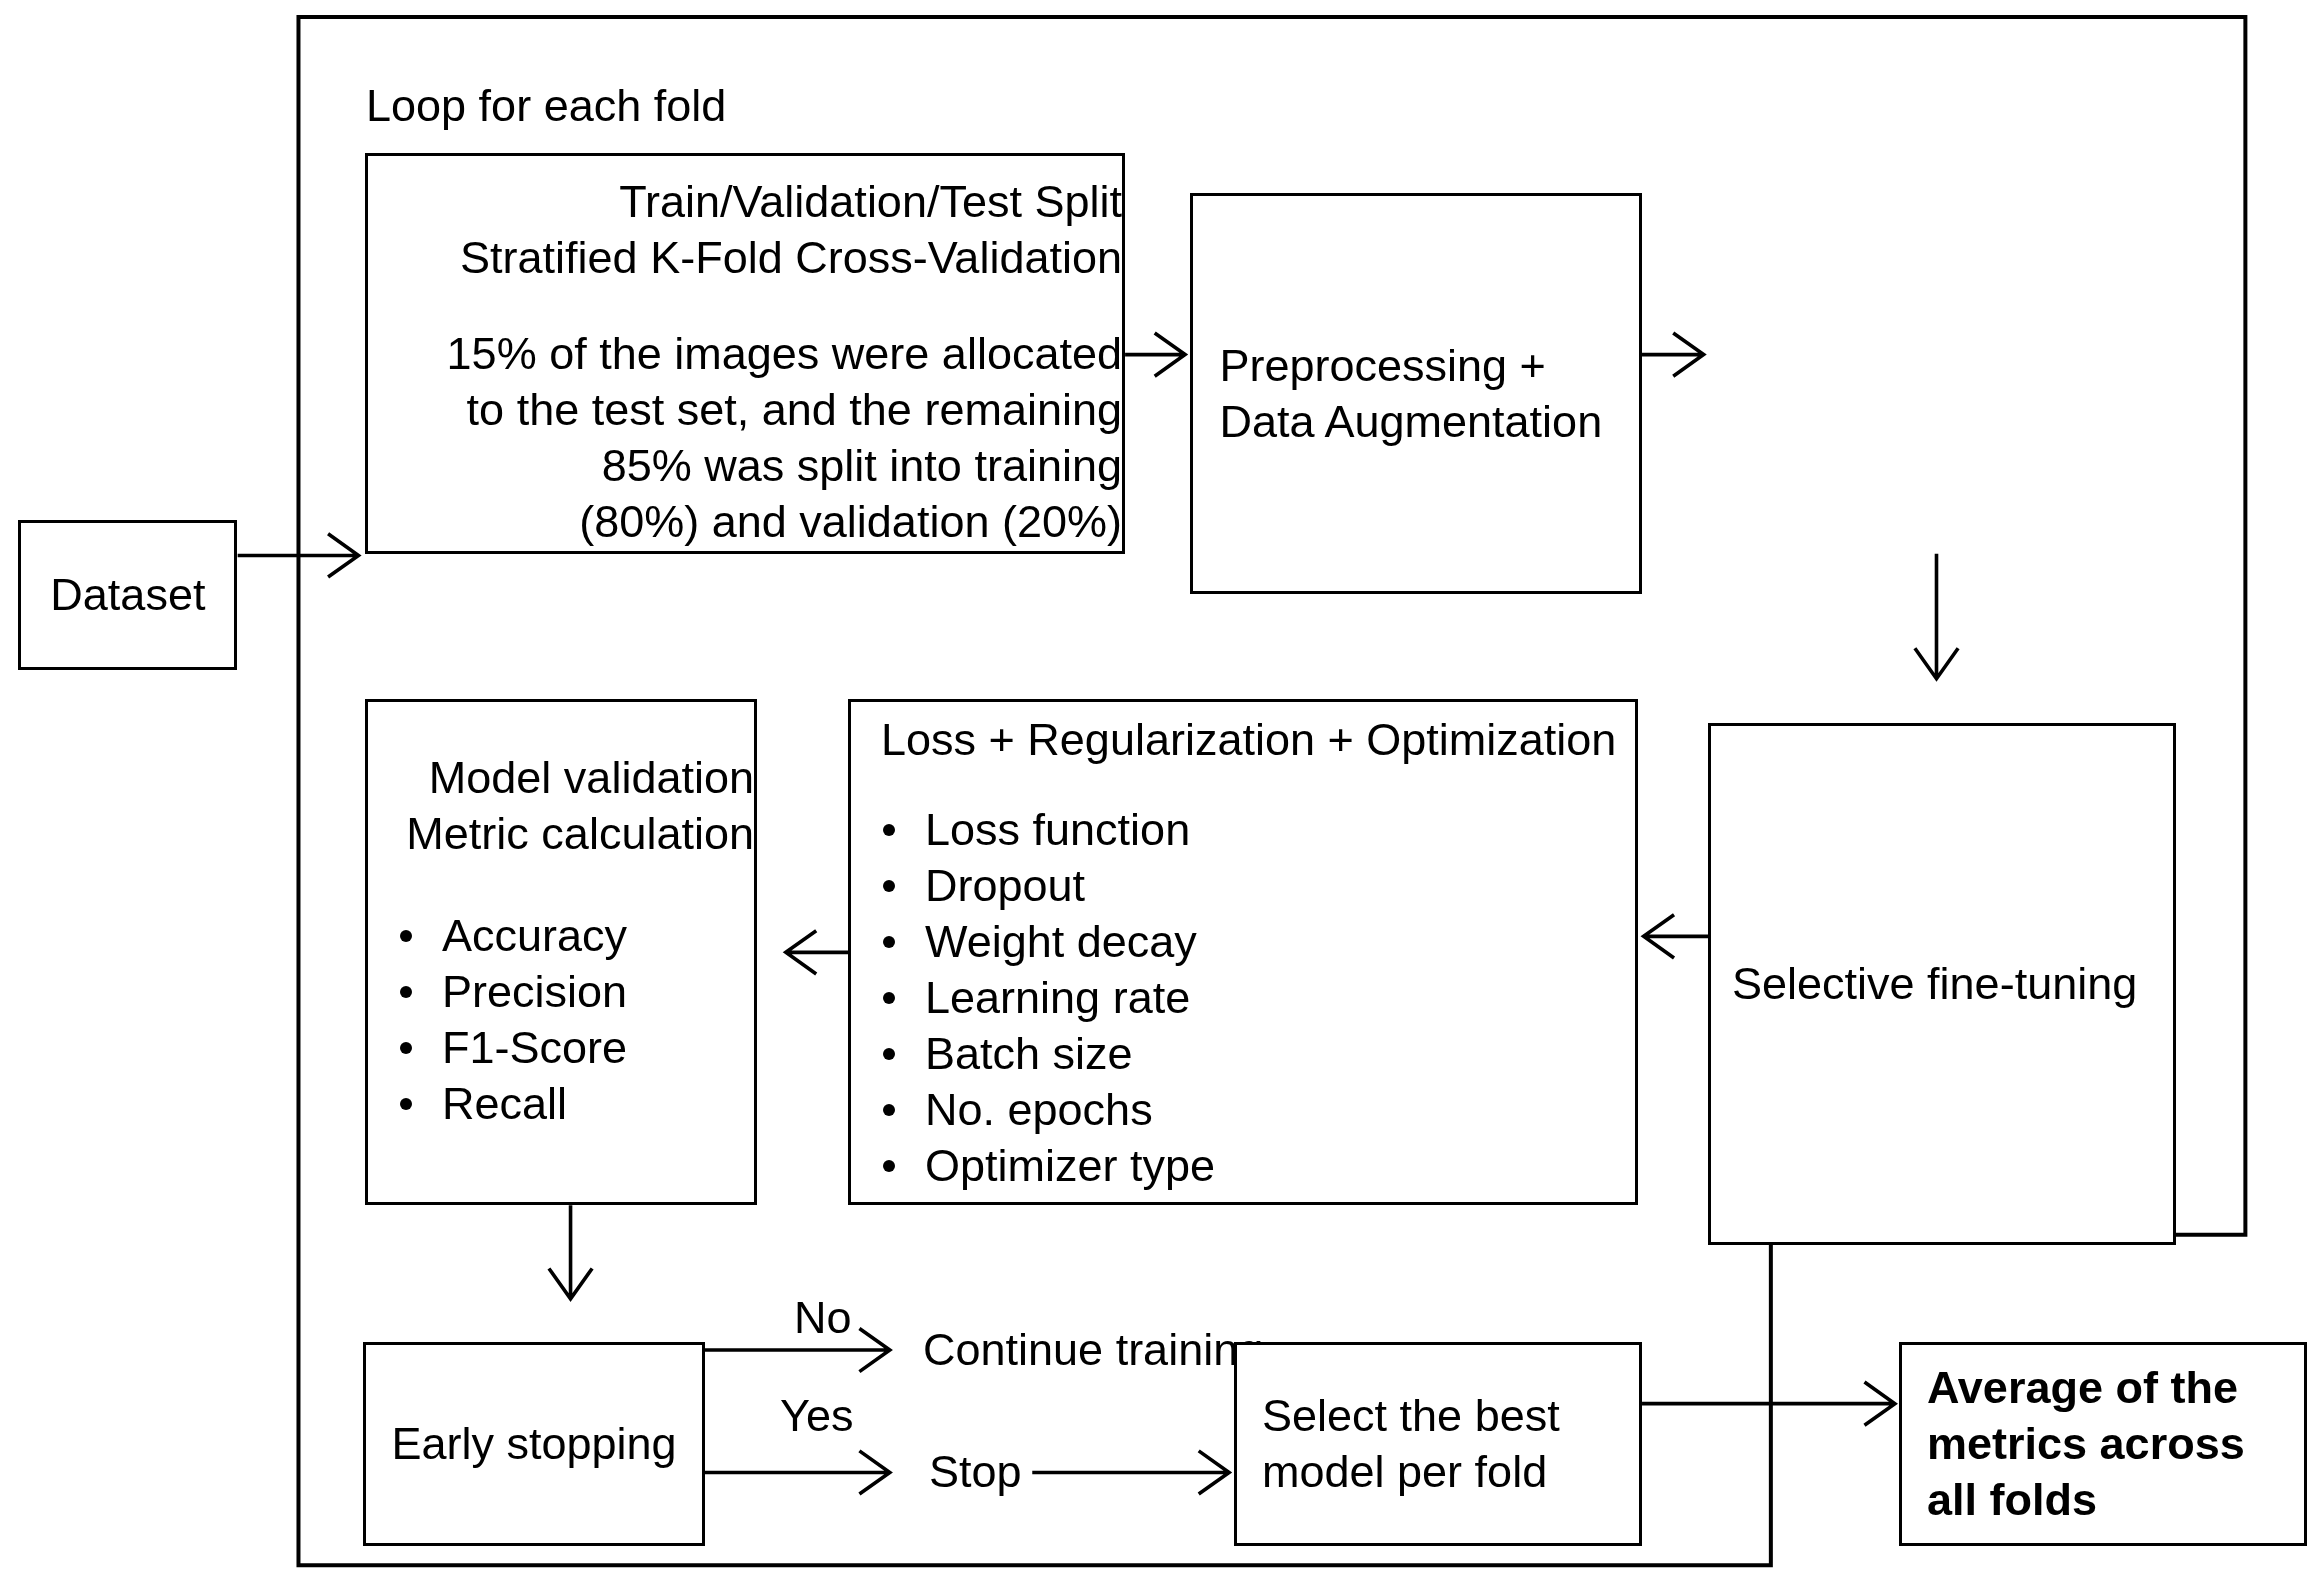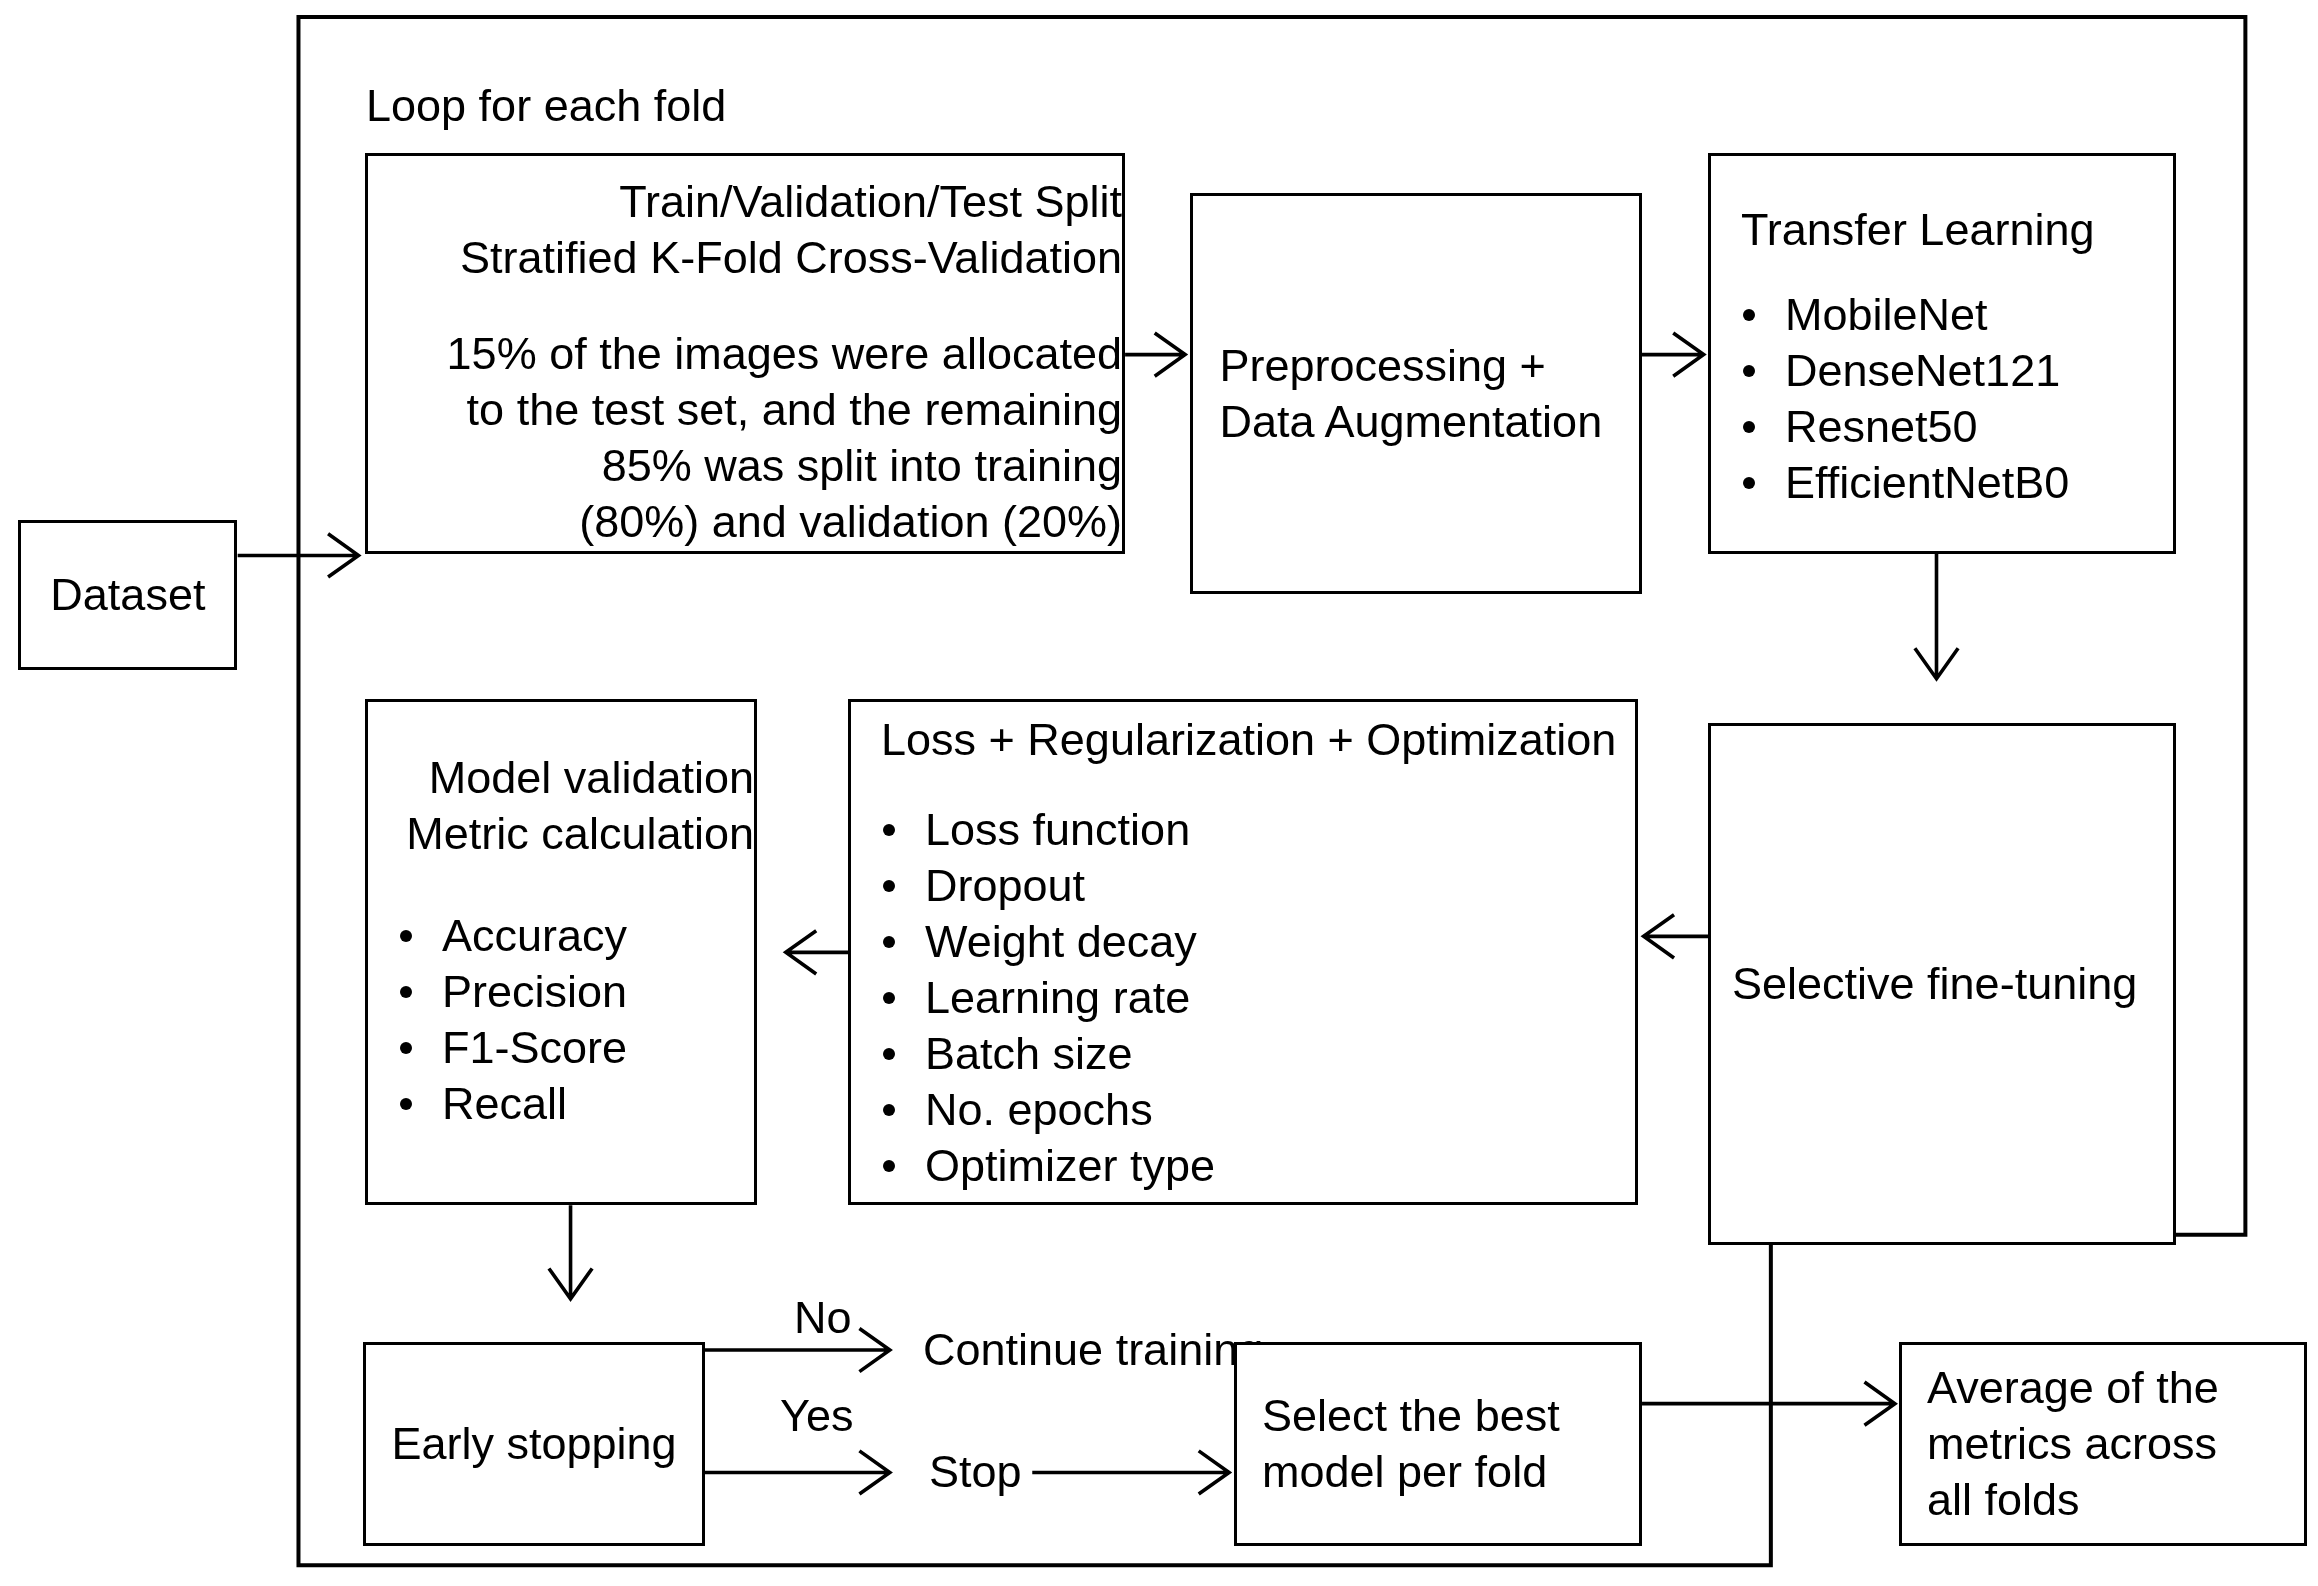"Transfer Learning" div.box { html: <div> <div>Transfer Learning</div> <div></div> <div> <span></span> <span>MobileNet</span> </div> <div> <span></span> <span>DenseNet121</span> </div> <div> <span></span> <span>Resnet50</span> </div> <div> <span></span> <span>EfficientNetB0</span> </div> </div> -> none }
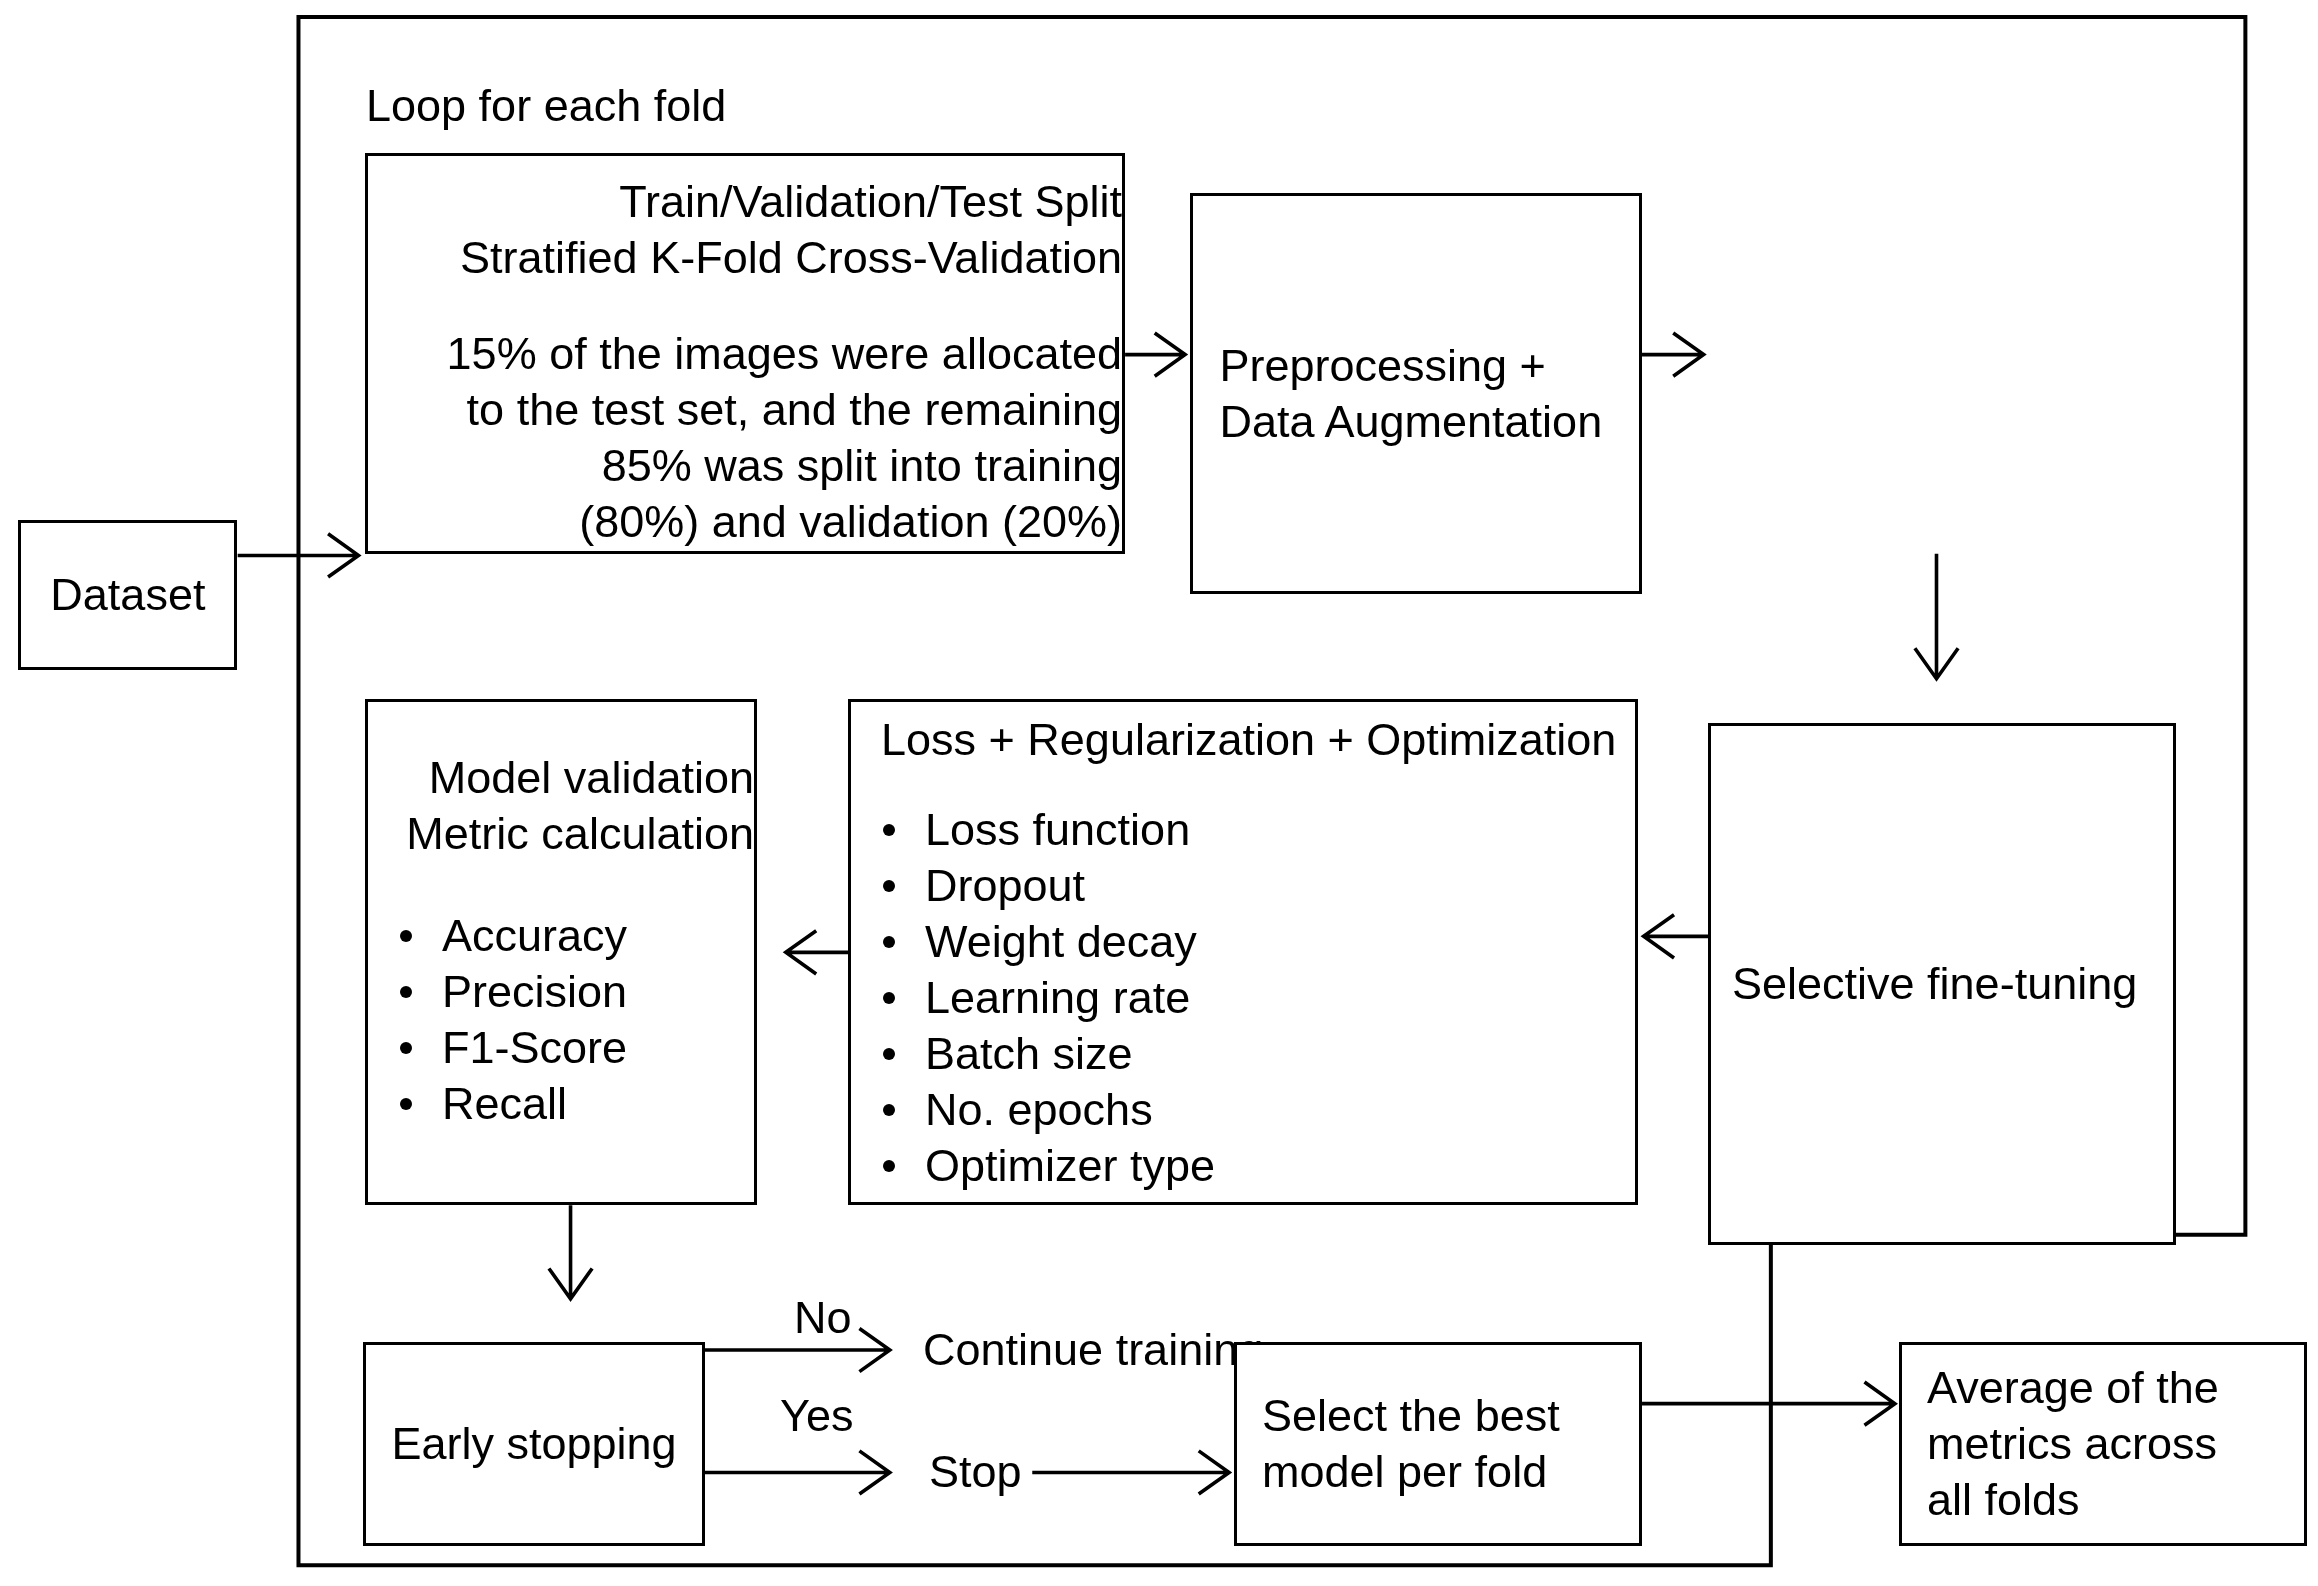"Average of the" #box-average { font-weight: none -> bold }
